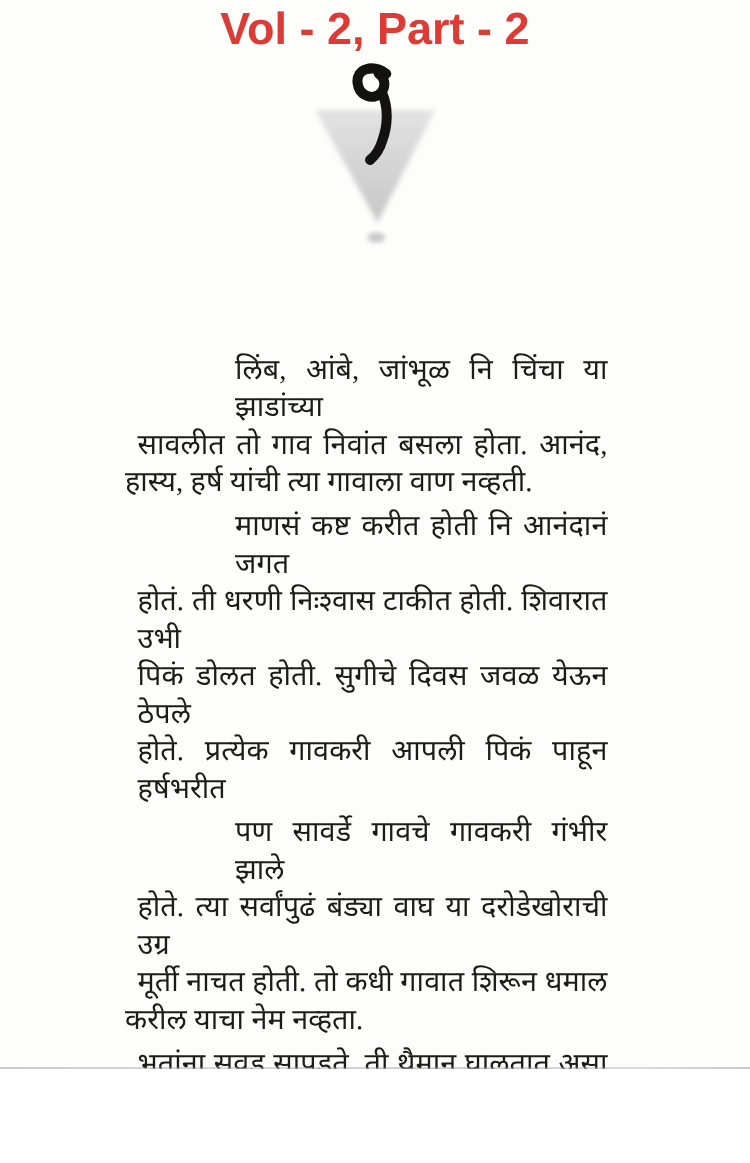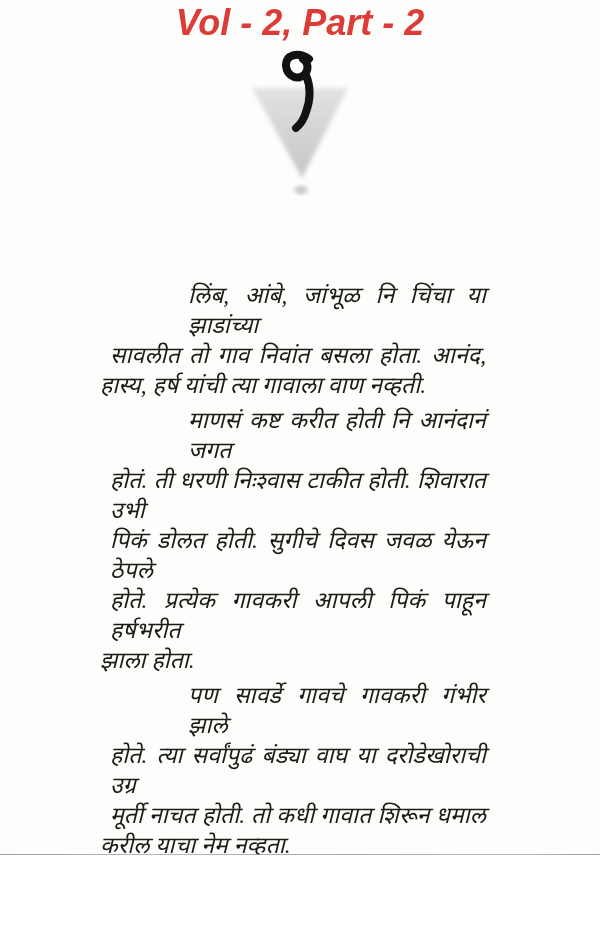"Vol - 2, Part -" .page { font-style: italic -> none }
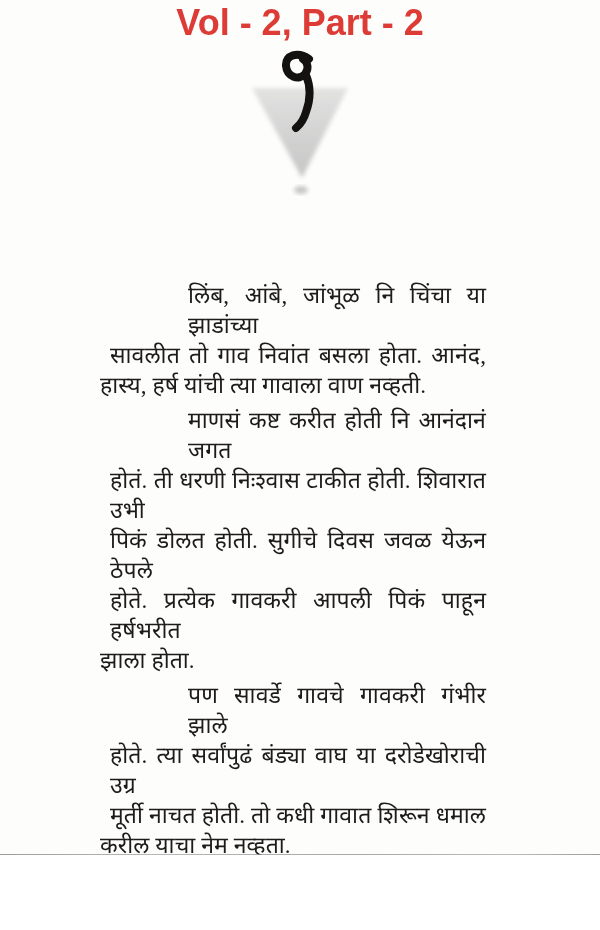"झाला होता." div.line { html: <div>झाला होता.</div> -> none }
